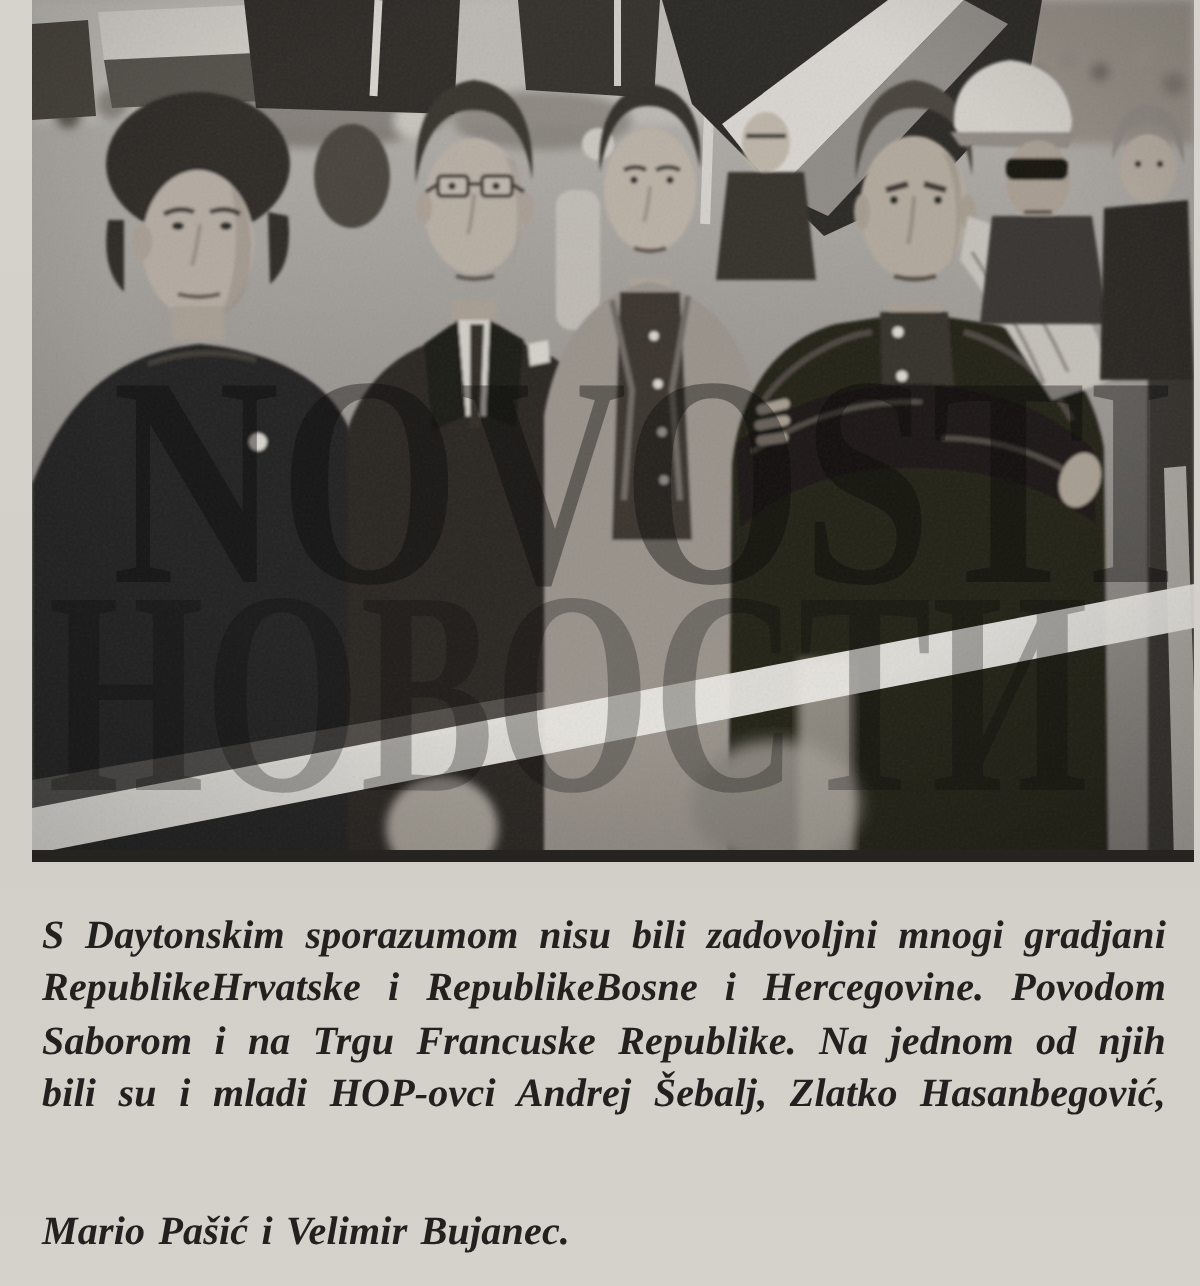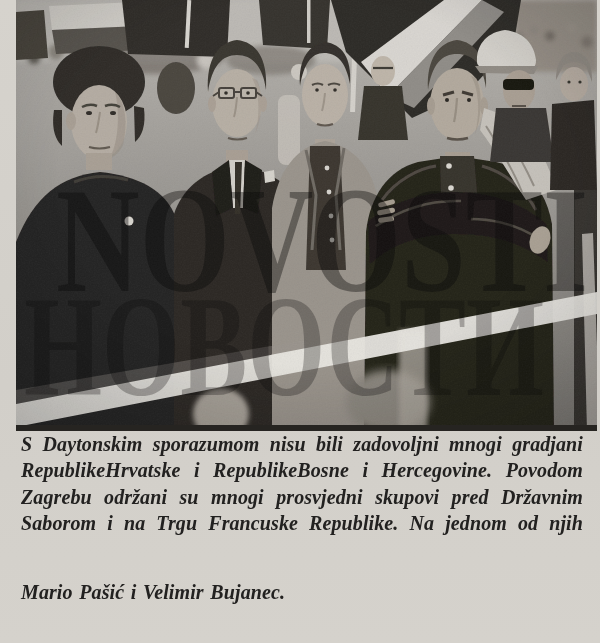"S Daytonskim sporazumom nisu bili" .caption { top: 431px -> 455px }
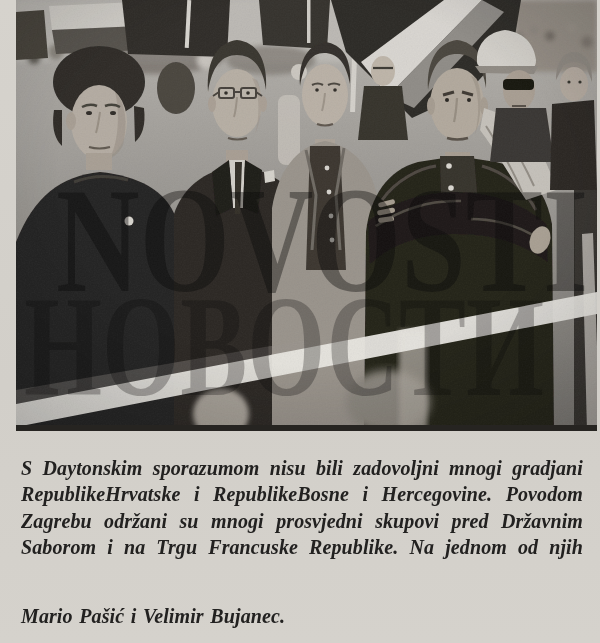"Zagrebu održani su mnogi prosvjedni" div.cap-line { html: <div>Zagrebu održani su mnogi prosvjedni skupovi pred Državnim</div> -> none }
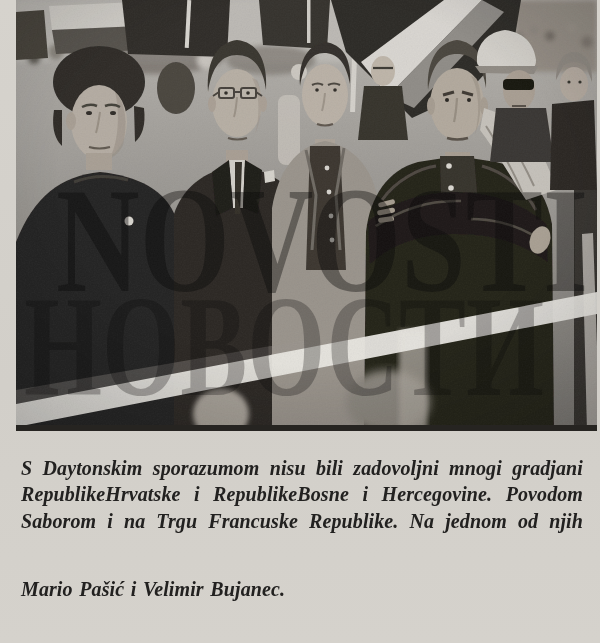"bili su i mladi HOP-ovci" div.cap-line { html: none -> <div>bili su i mladi HOP-ovci Andrej Šebalj, Zlatko Hasanbegović,</div> }
